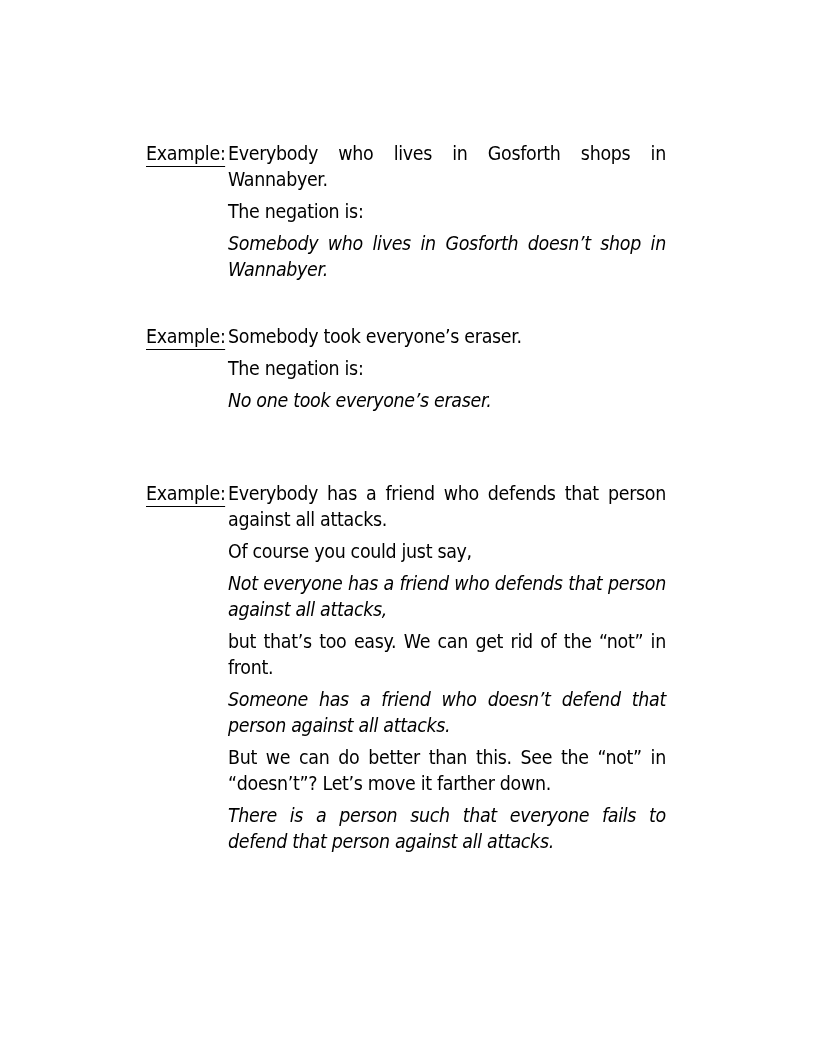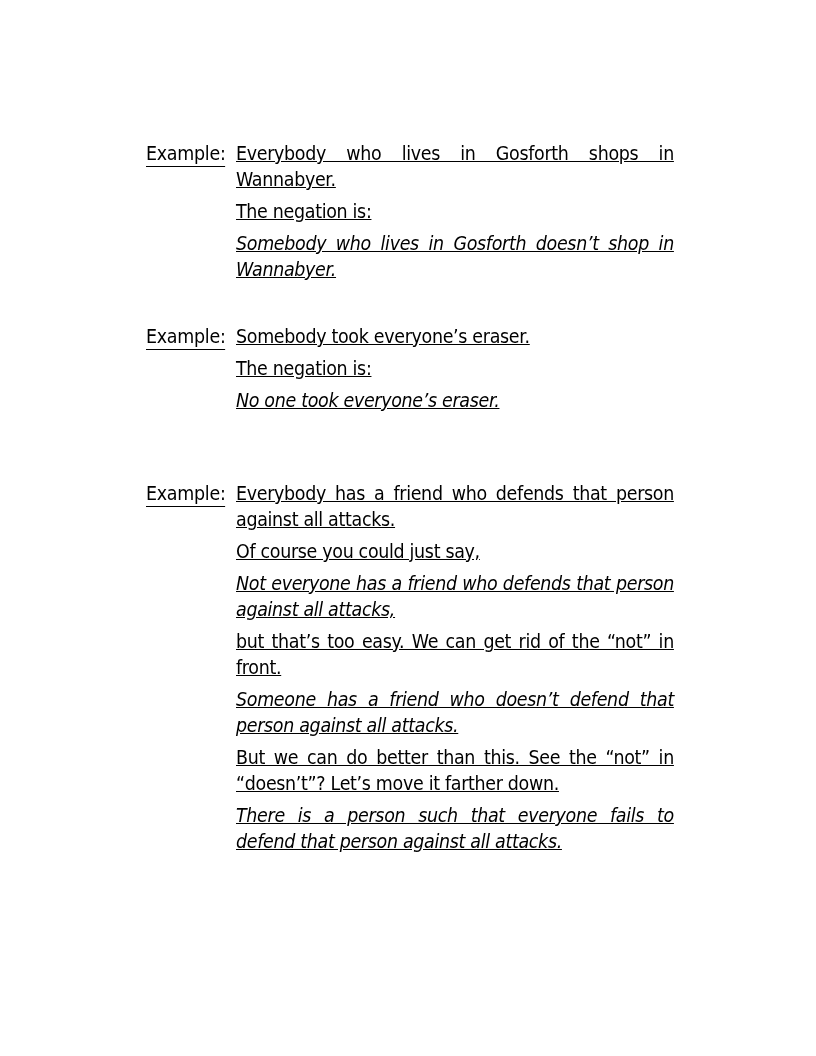"Everybody who lives in Gosforth" .body { left: 90px -> 82px; text-decoration: underline -> none }
